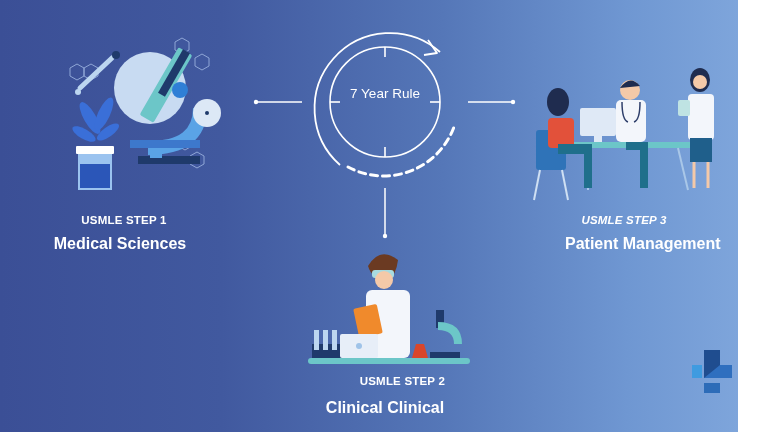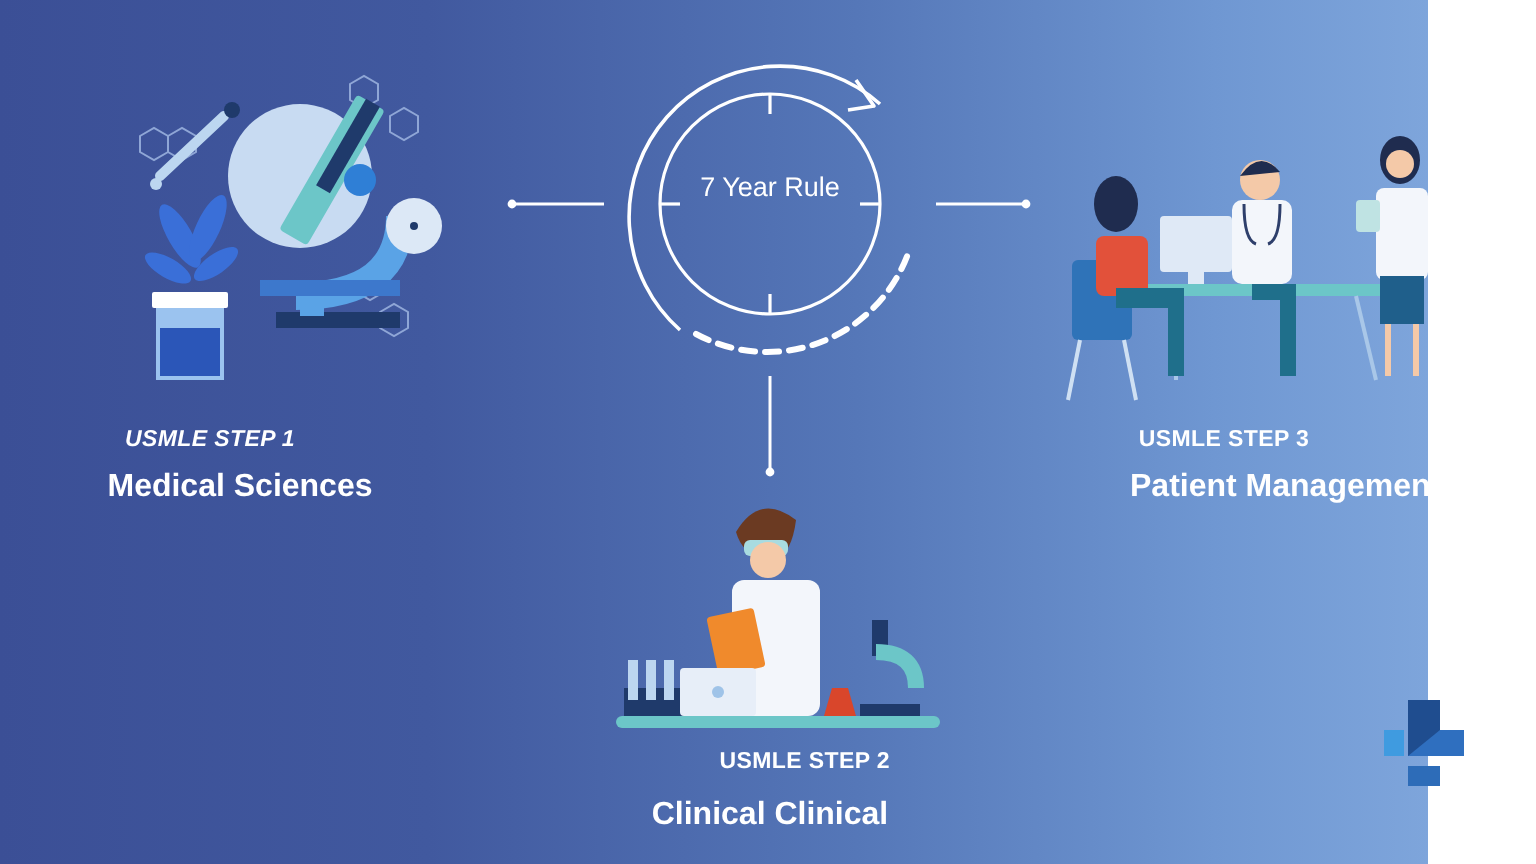"7 Year Rule" .stage { padding-left: none -> 24px }
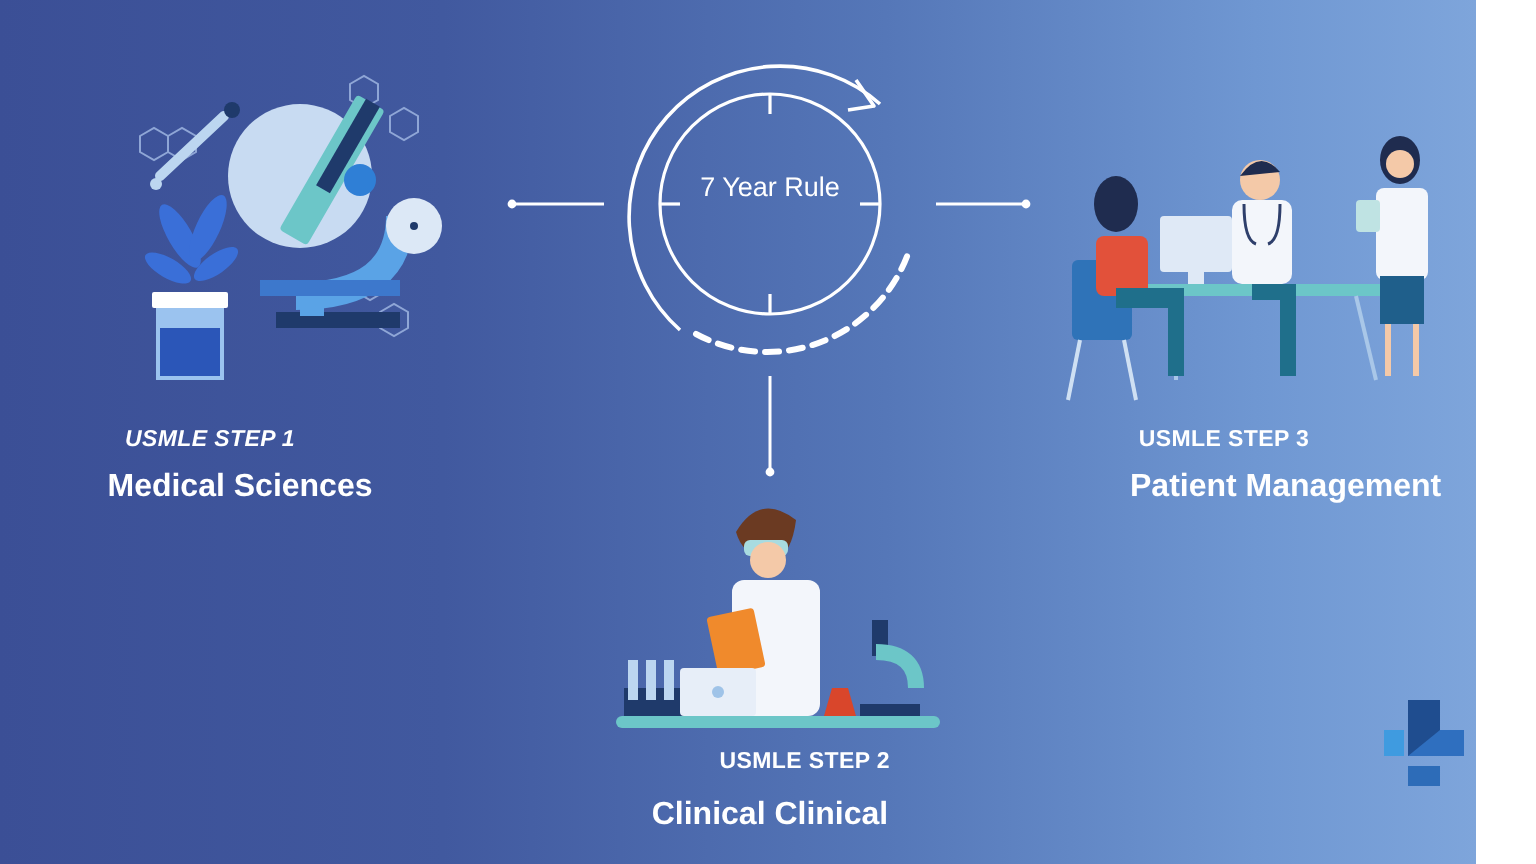"USMLE STEP 1" div.label { font-style: italic -> none; left: 45px -> 64px }
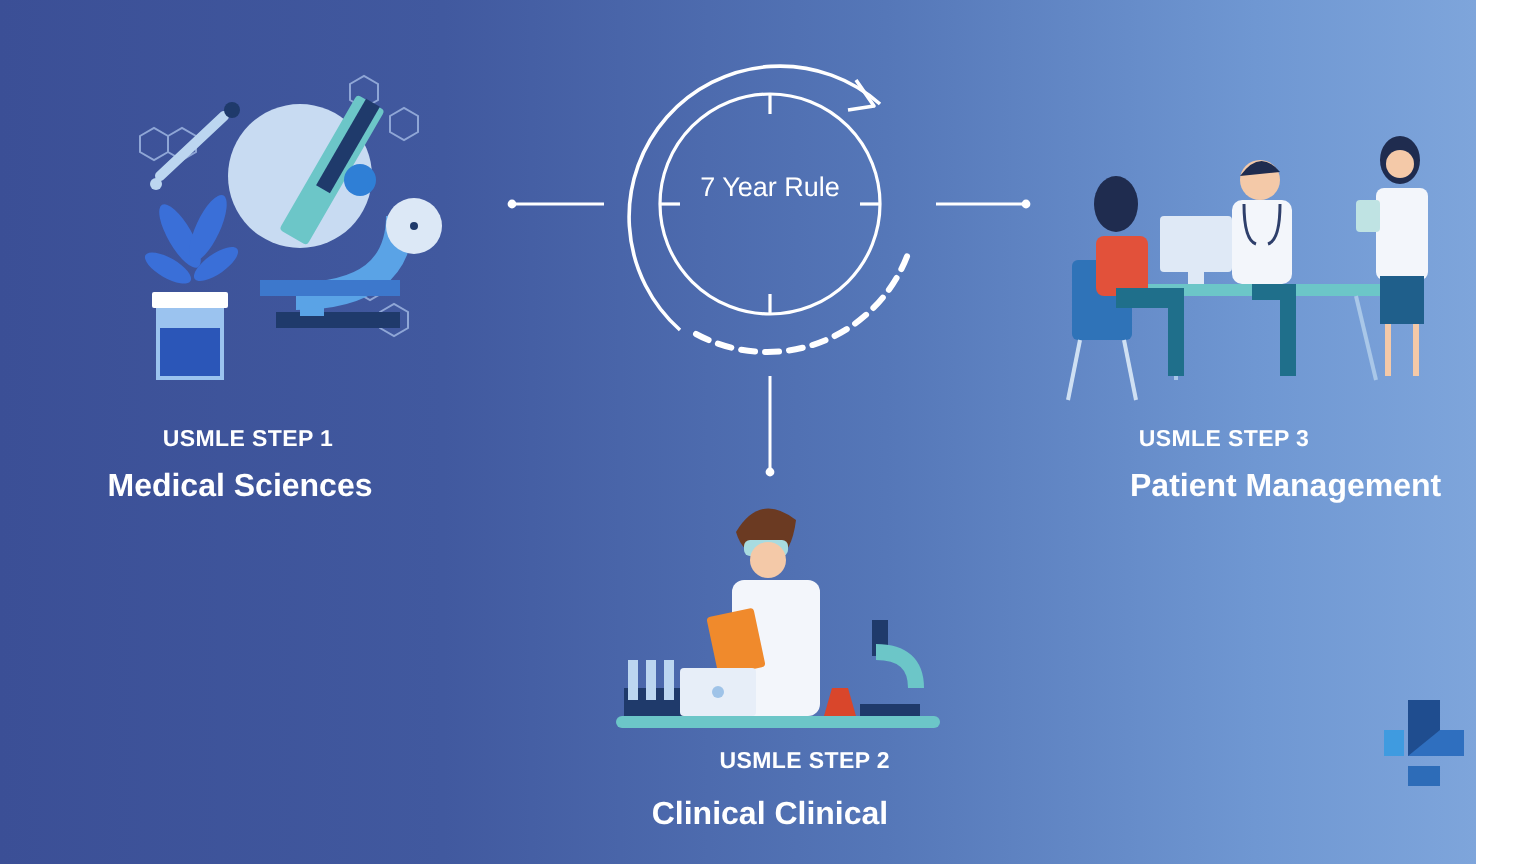"USMLE STEP 3" div.label { font-style: none -> italic; left: 552px -> 564px }
